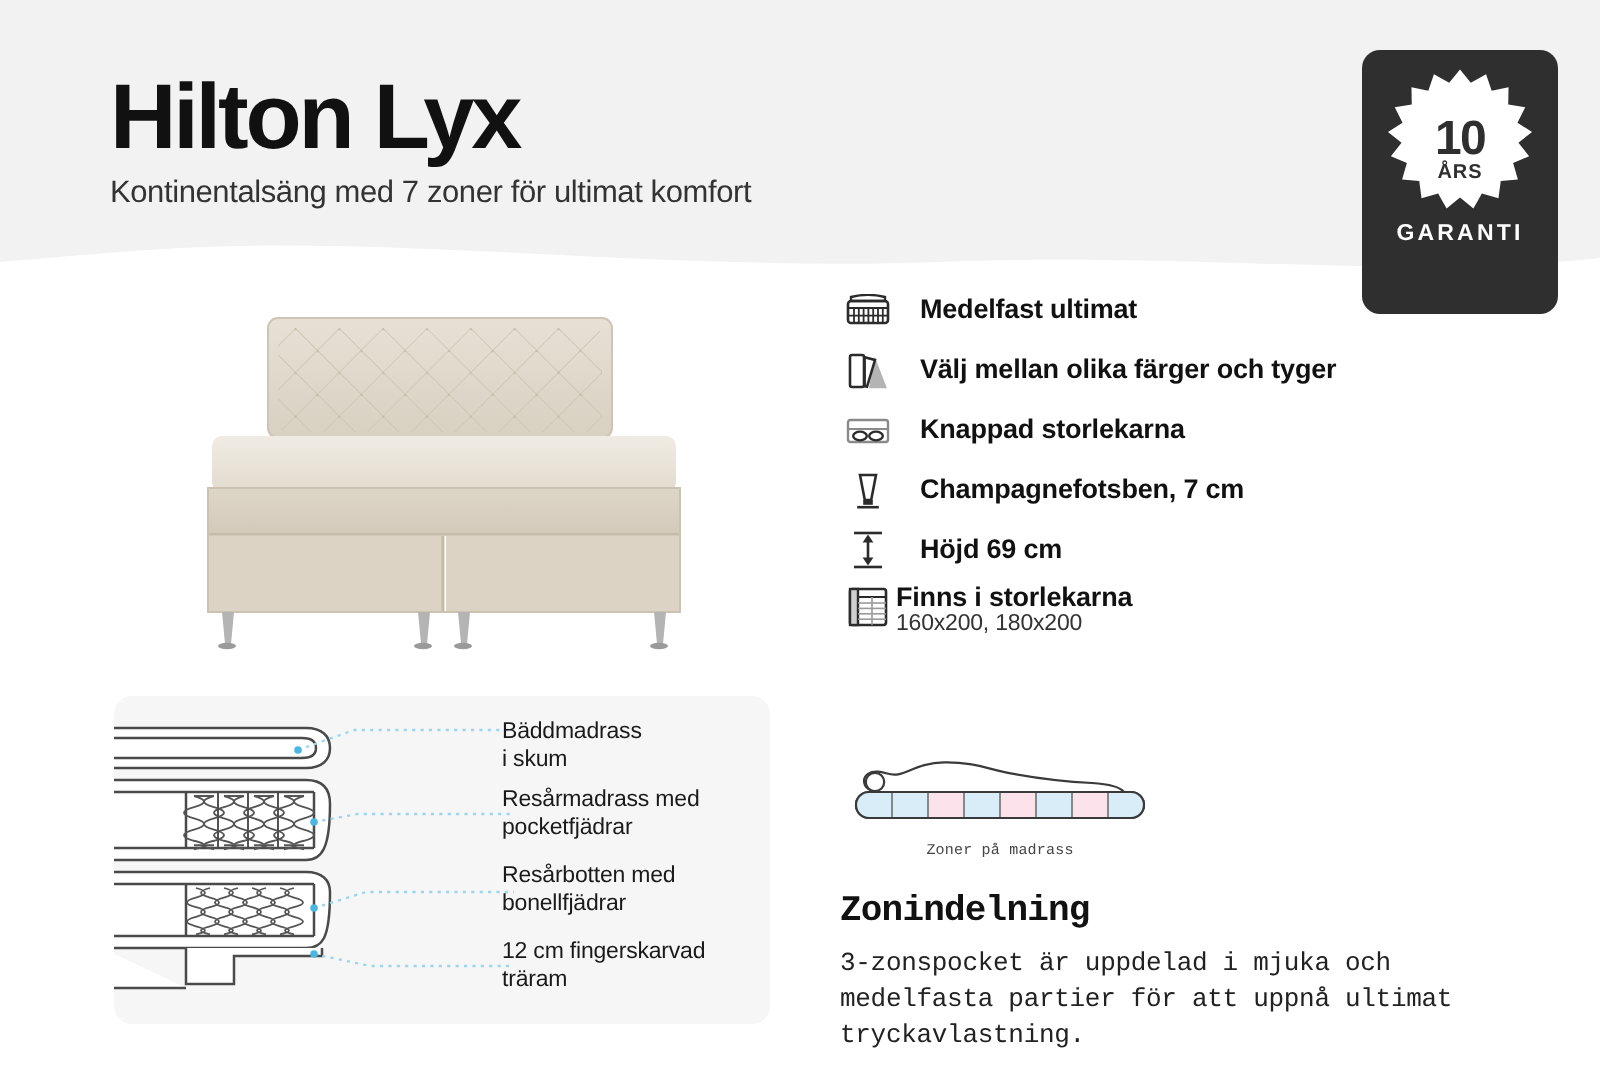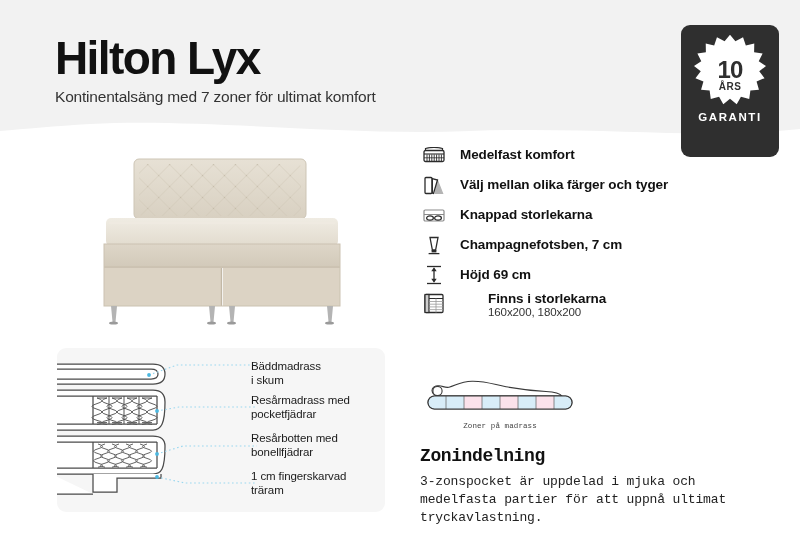"Medelfast komfort" span.feature-text { text: komfort -> ultimat }
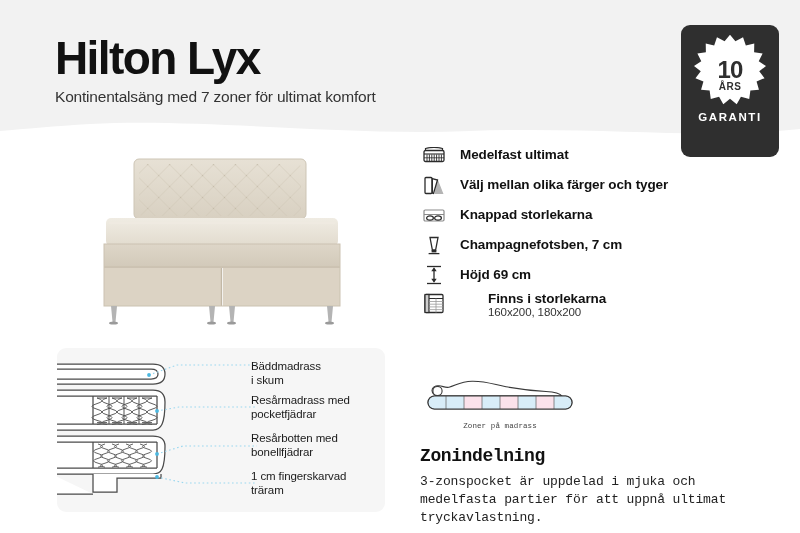"Finns i storlekarna" .feature-row.tall { gap: 40px -> none }
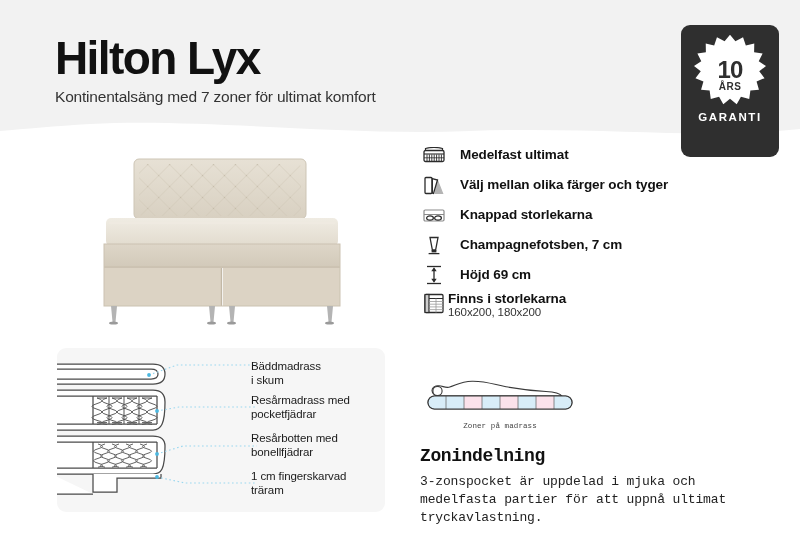"1 cm fingerskarvad" div.layer-label { text: 1 -> 12 }
